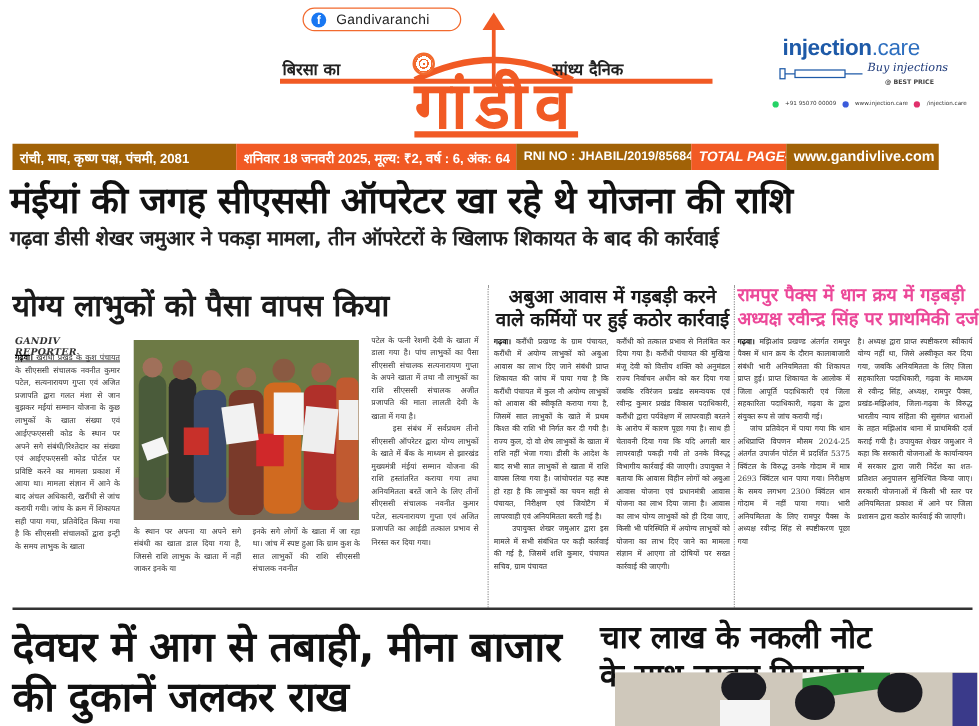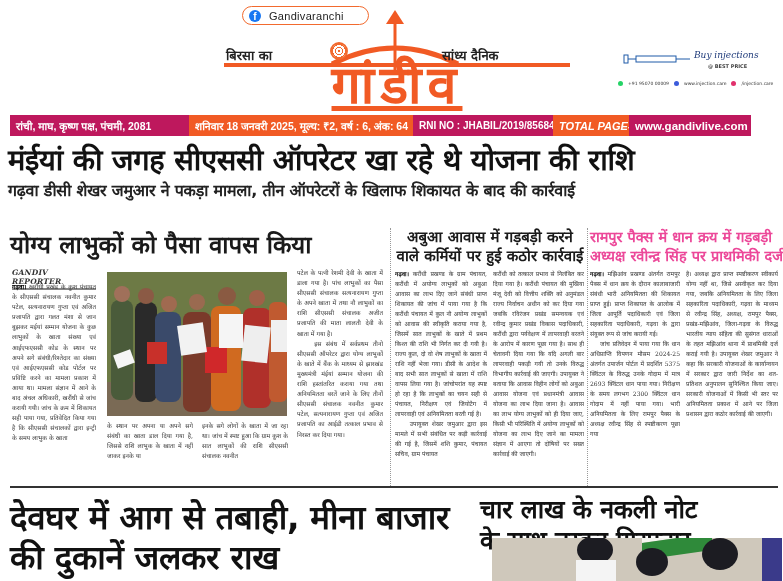"injection.care" div.inj-title { html: none -> <div><span>injection</span><span>.care</span></div> }
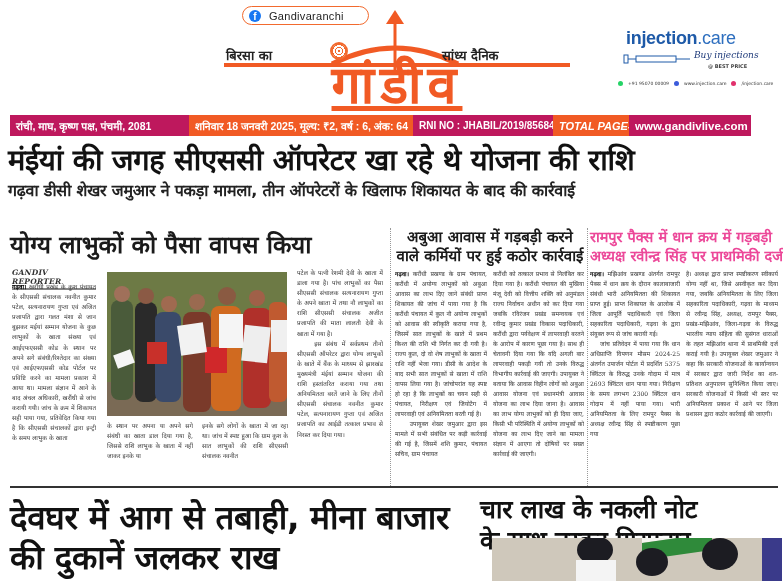"रांची, माघ, कृष्ण पक्ष, पंचमी," .ib-green { background: #be185d -> #a16207 }
